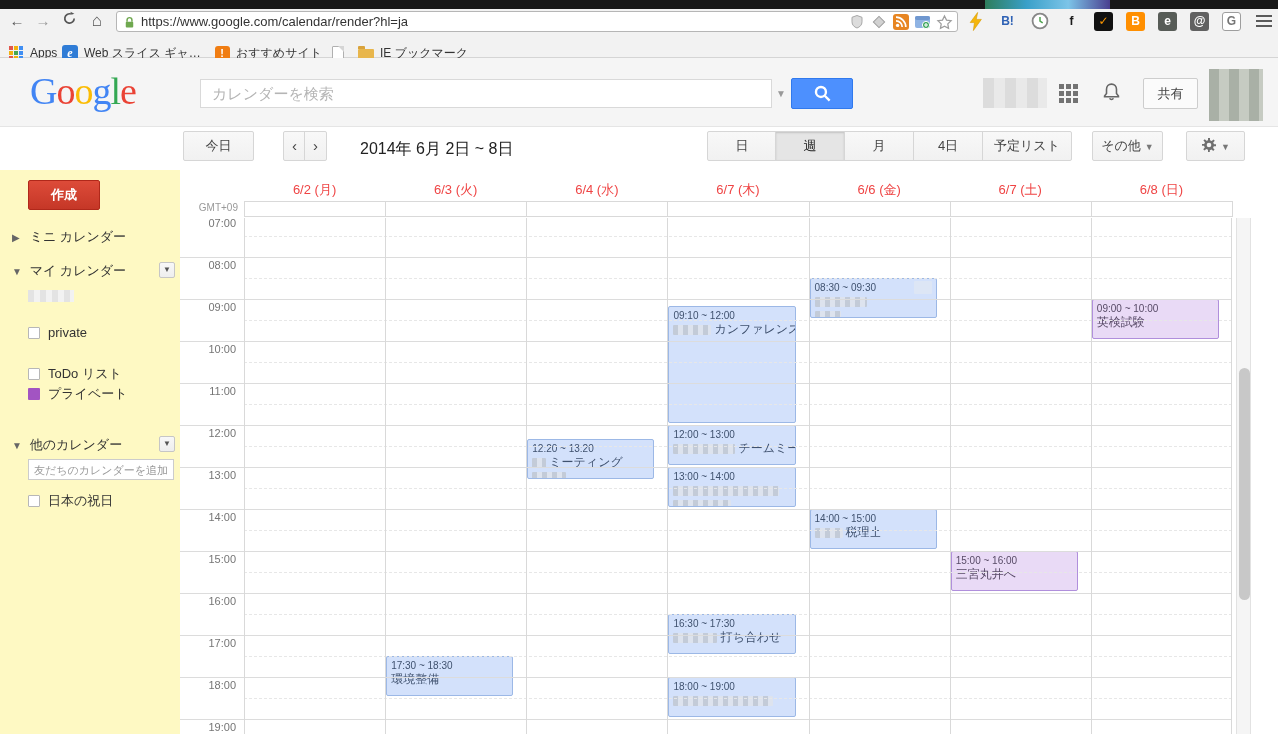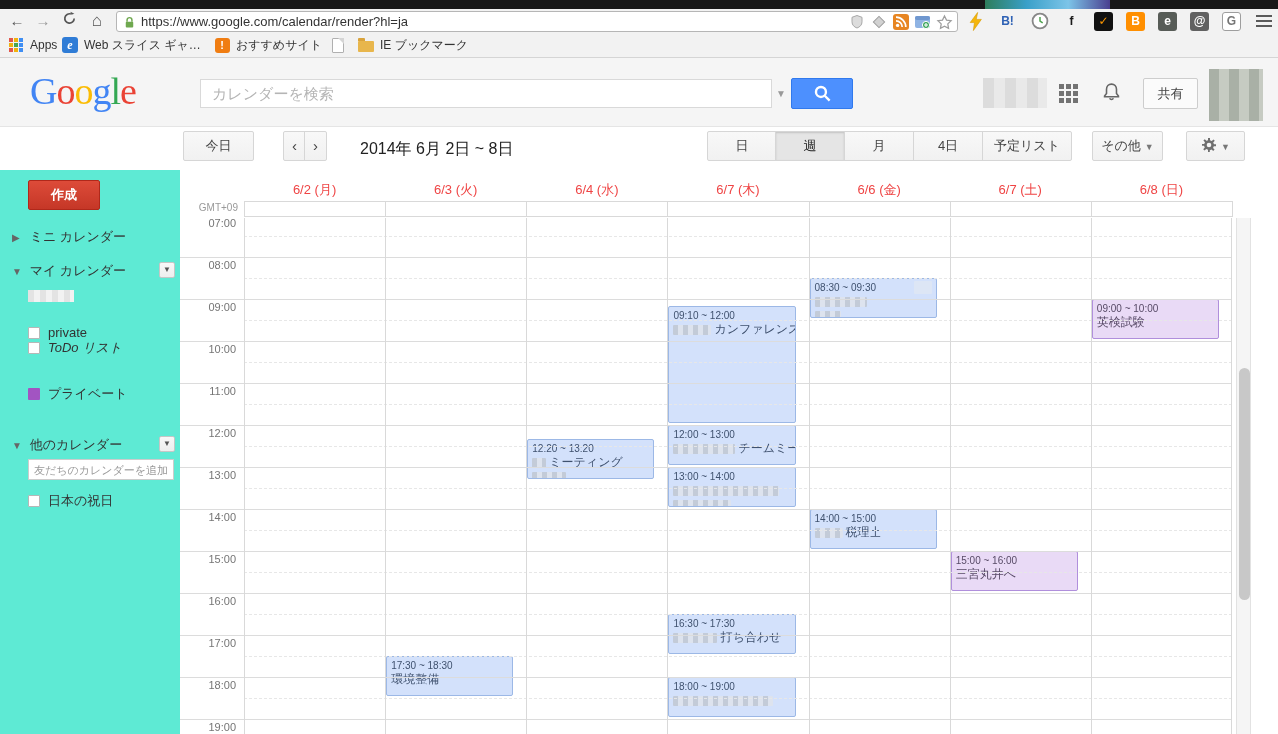"Apps" .bookmark { top: 3px -> 11px }
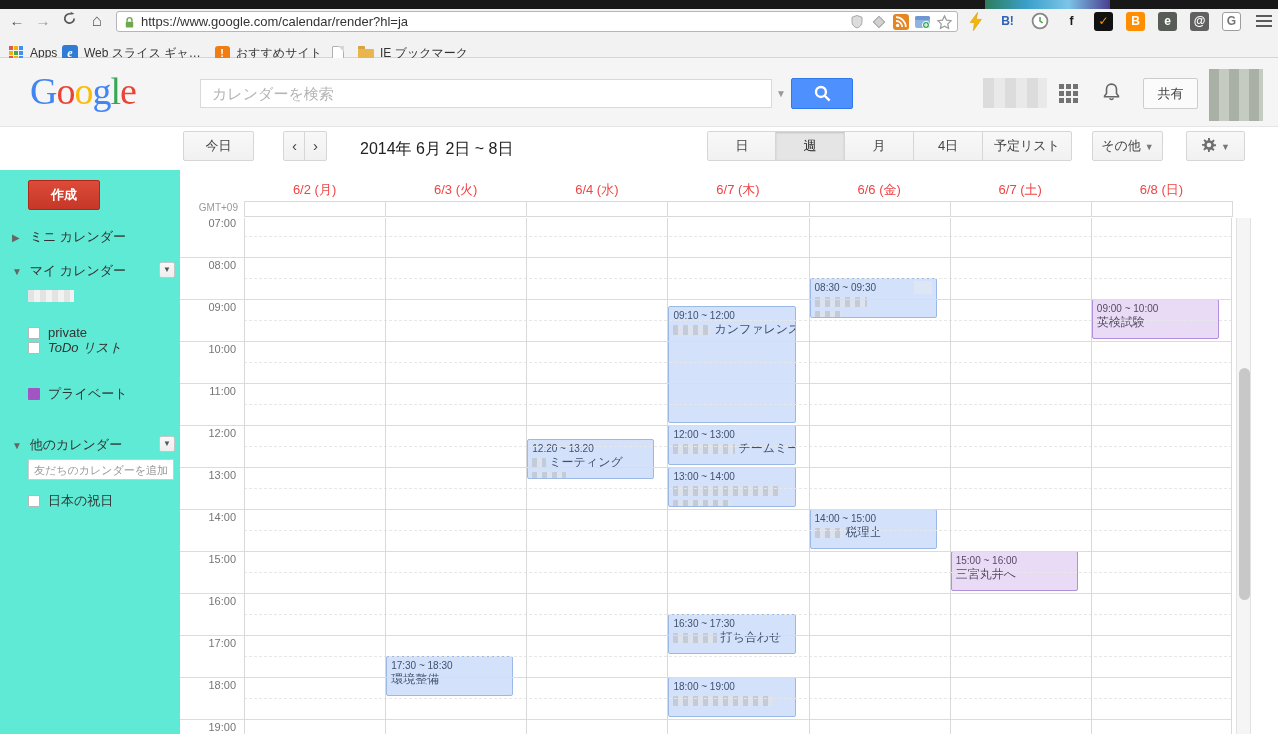"作成" #sidebar { background: #5eead4 -> #fef9c3 }
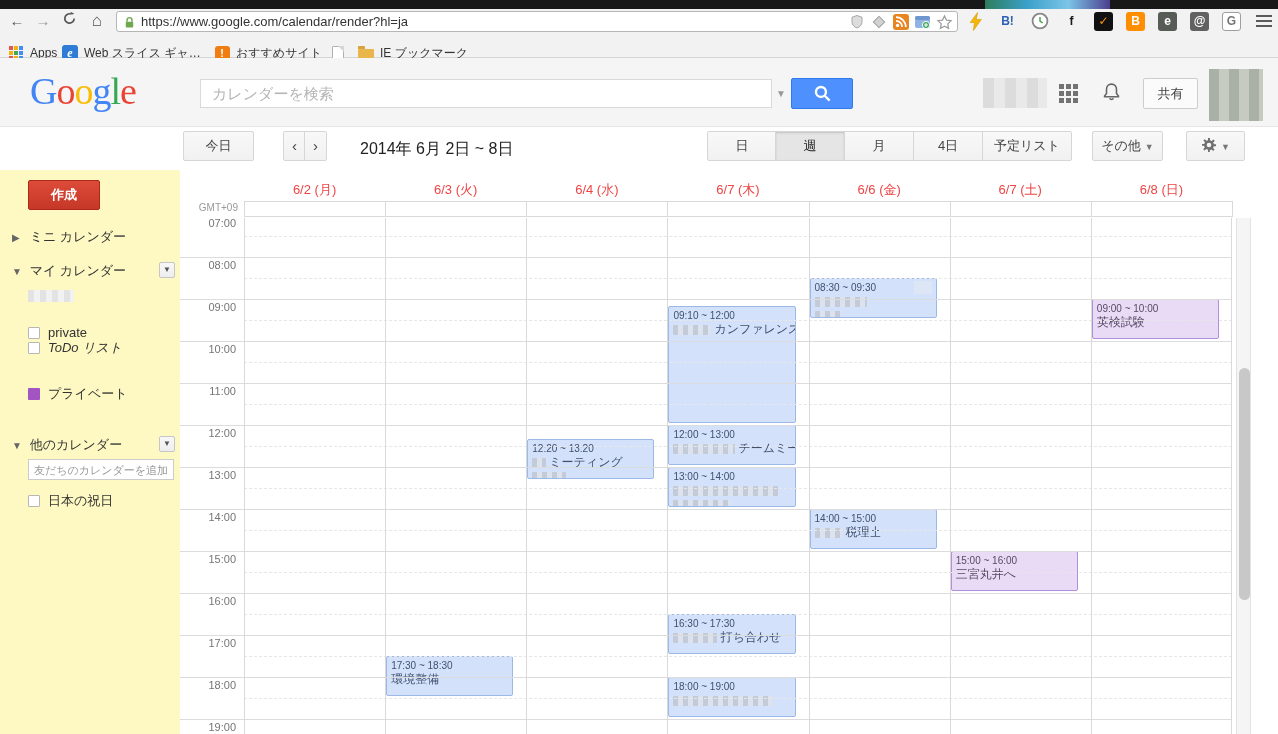"ToDo リスト" div.side-item { font-style: italic -> none; top: 169px -> 195px }
